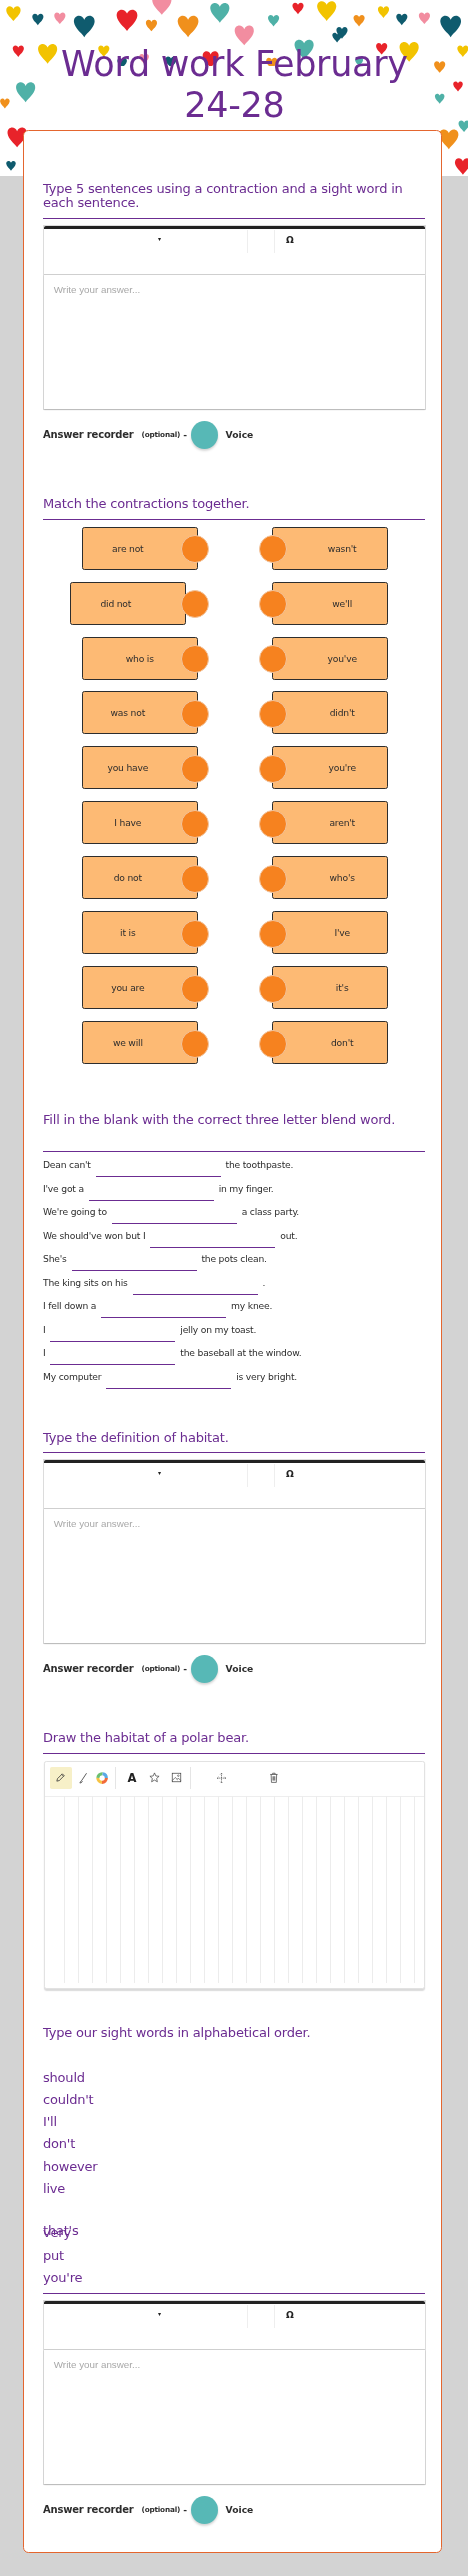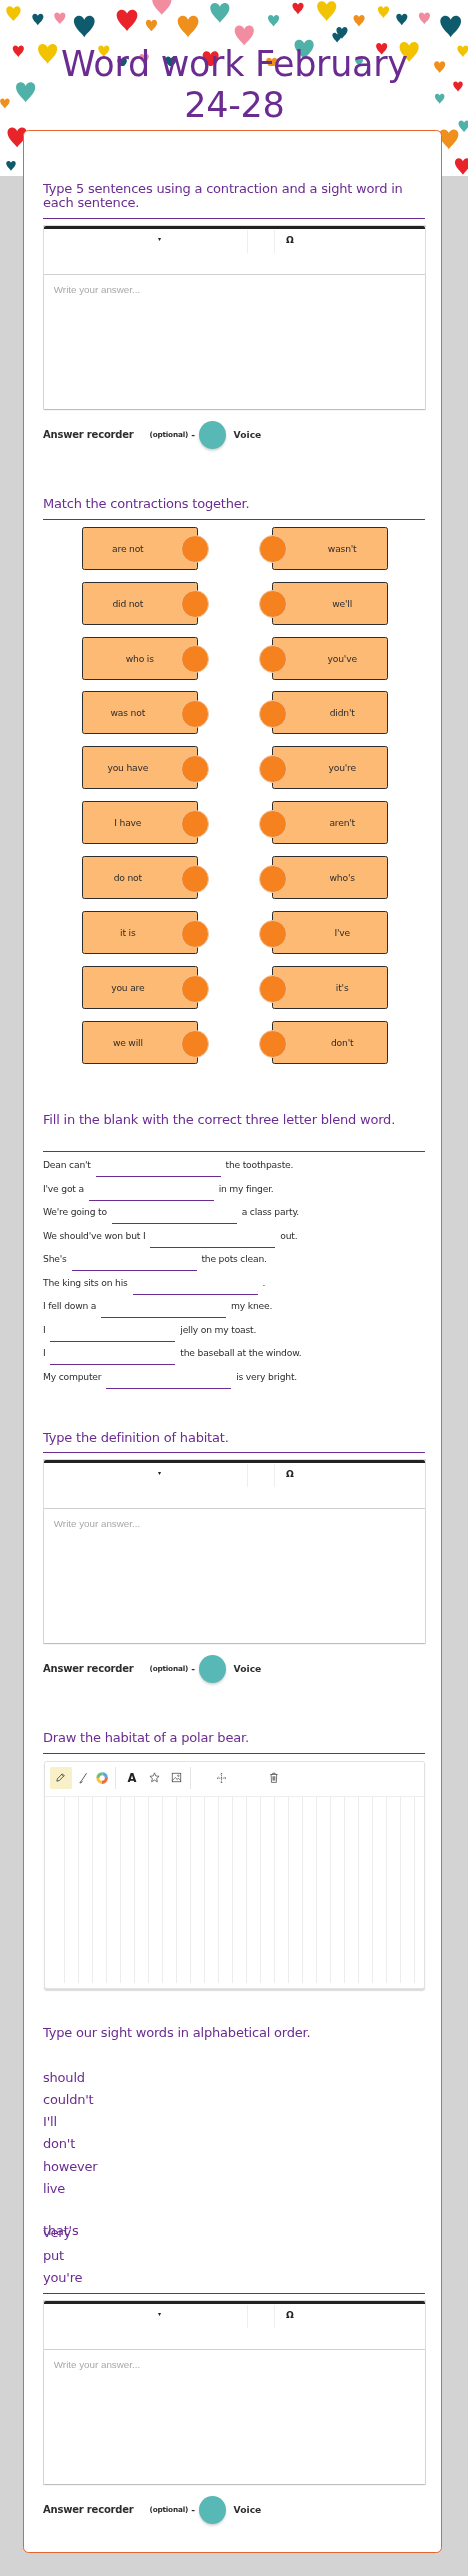"(optional)" .rec-optional { margin-left: 16px -> 8px }
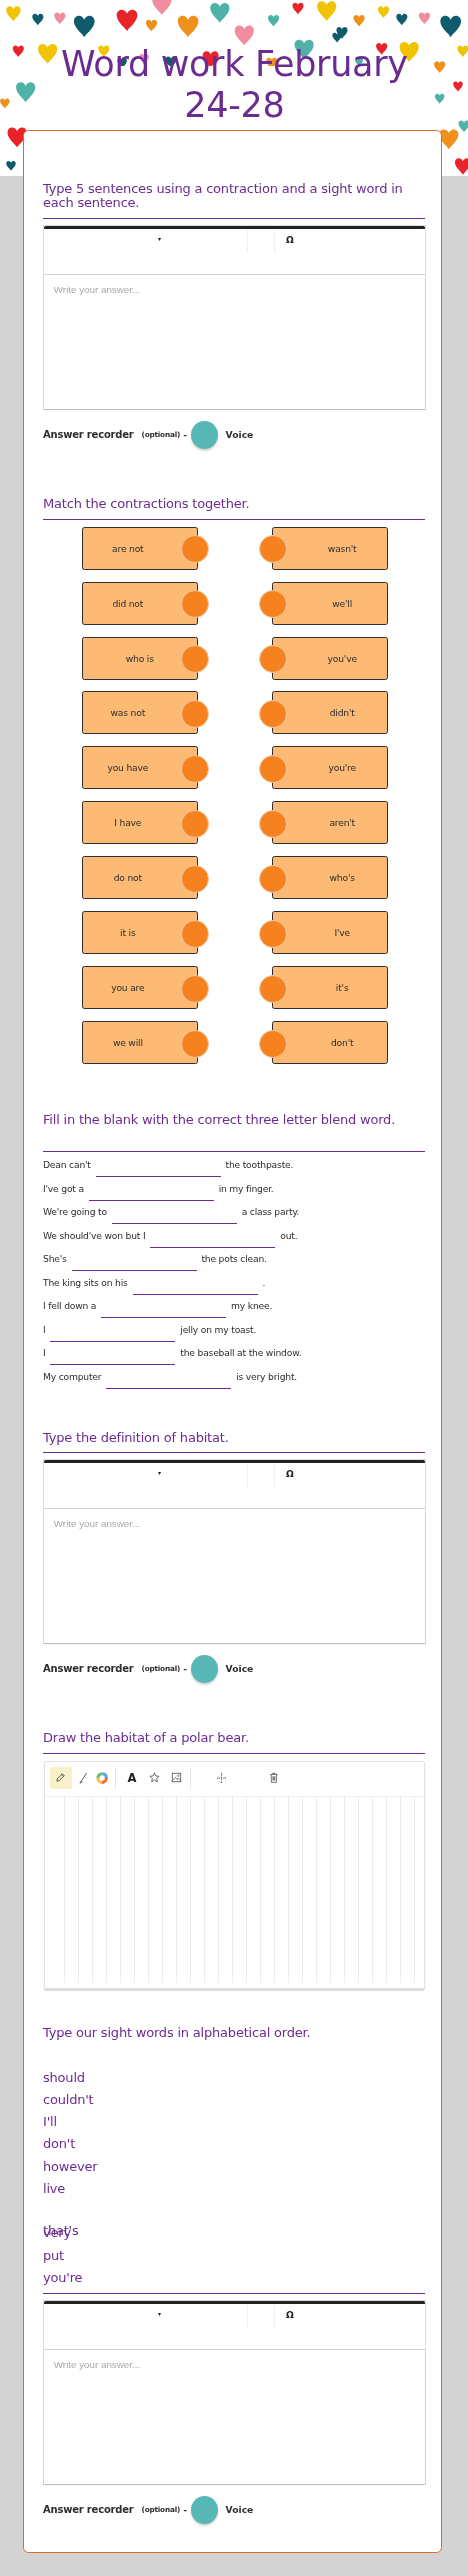"did not" div.match-box { left: 82px -> 70px }
